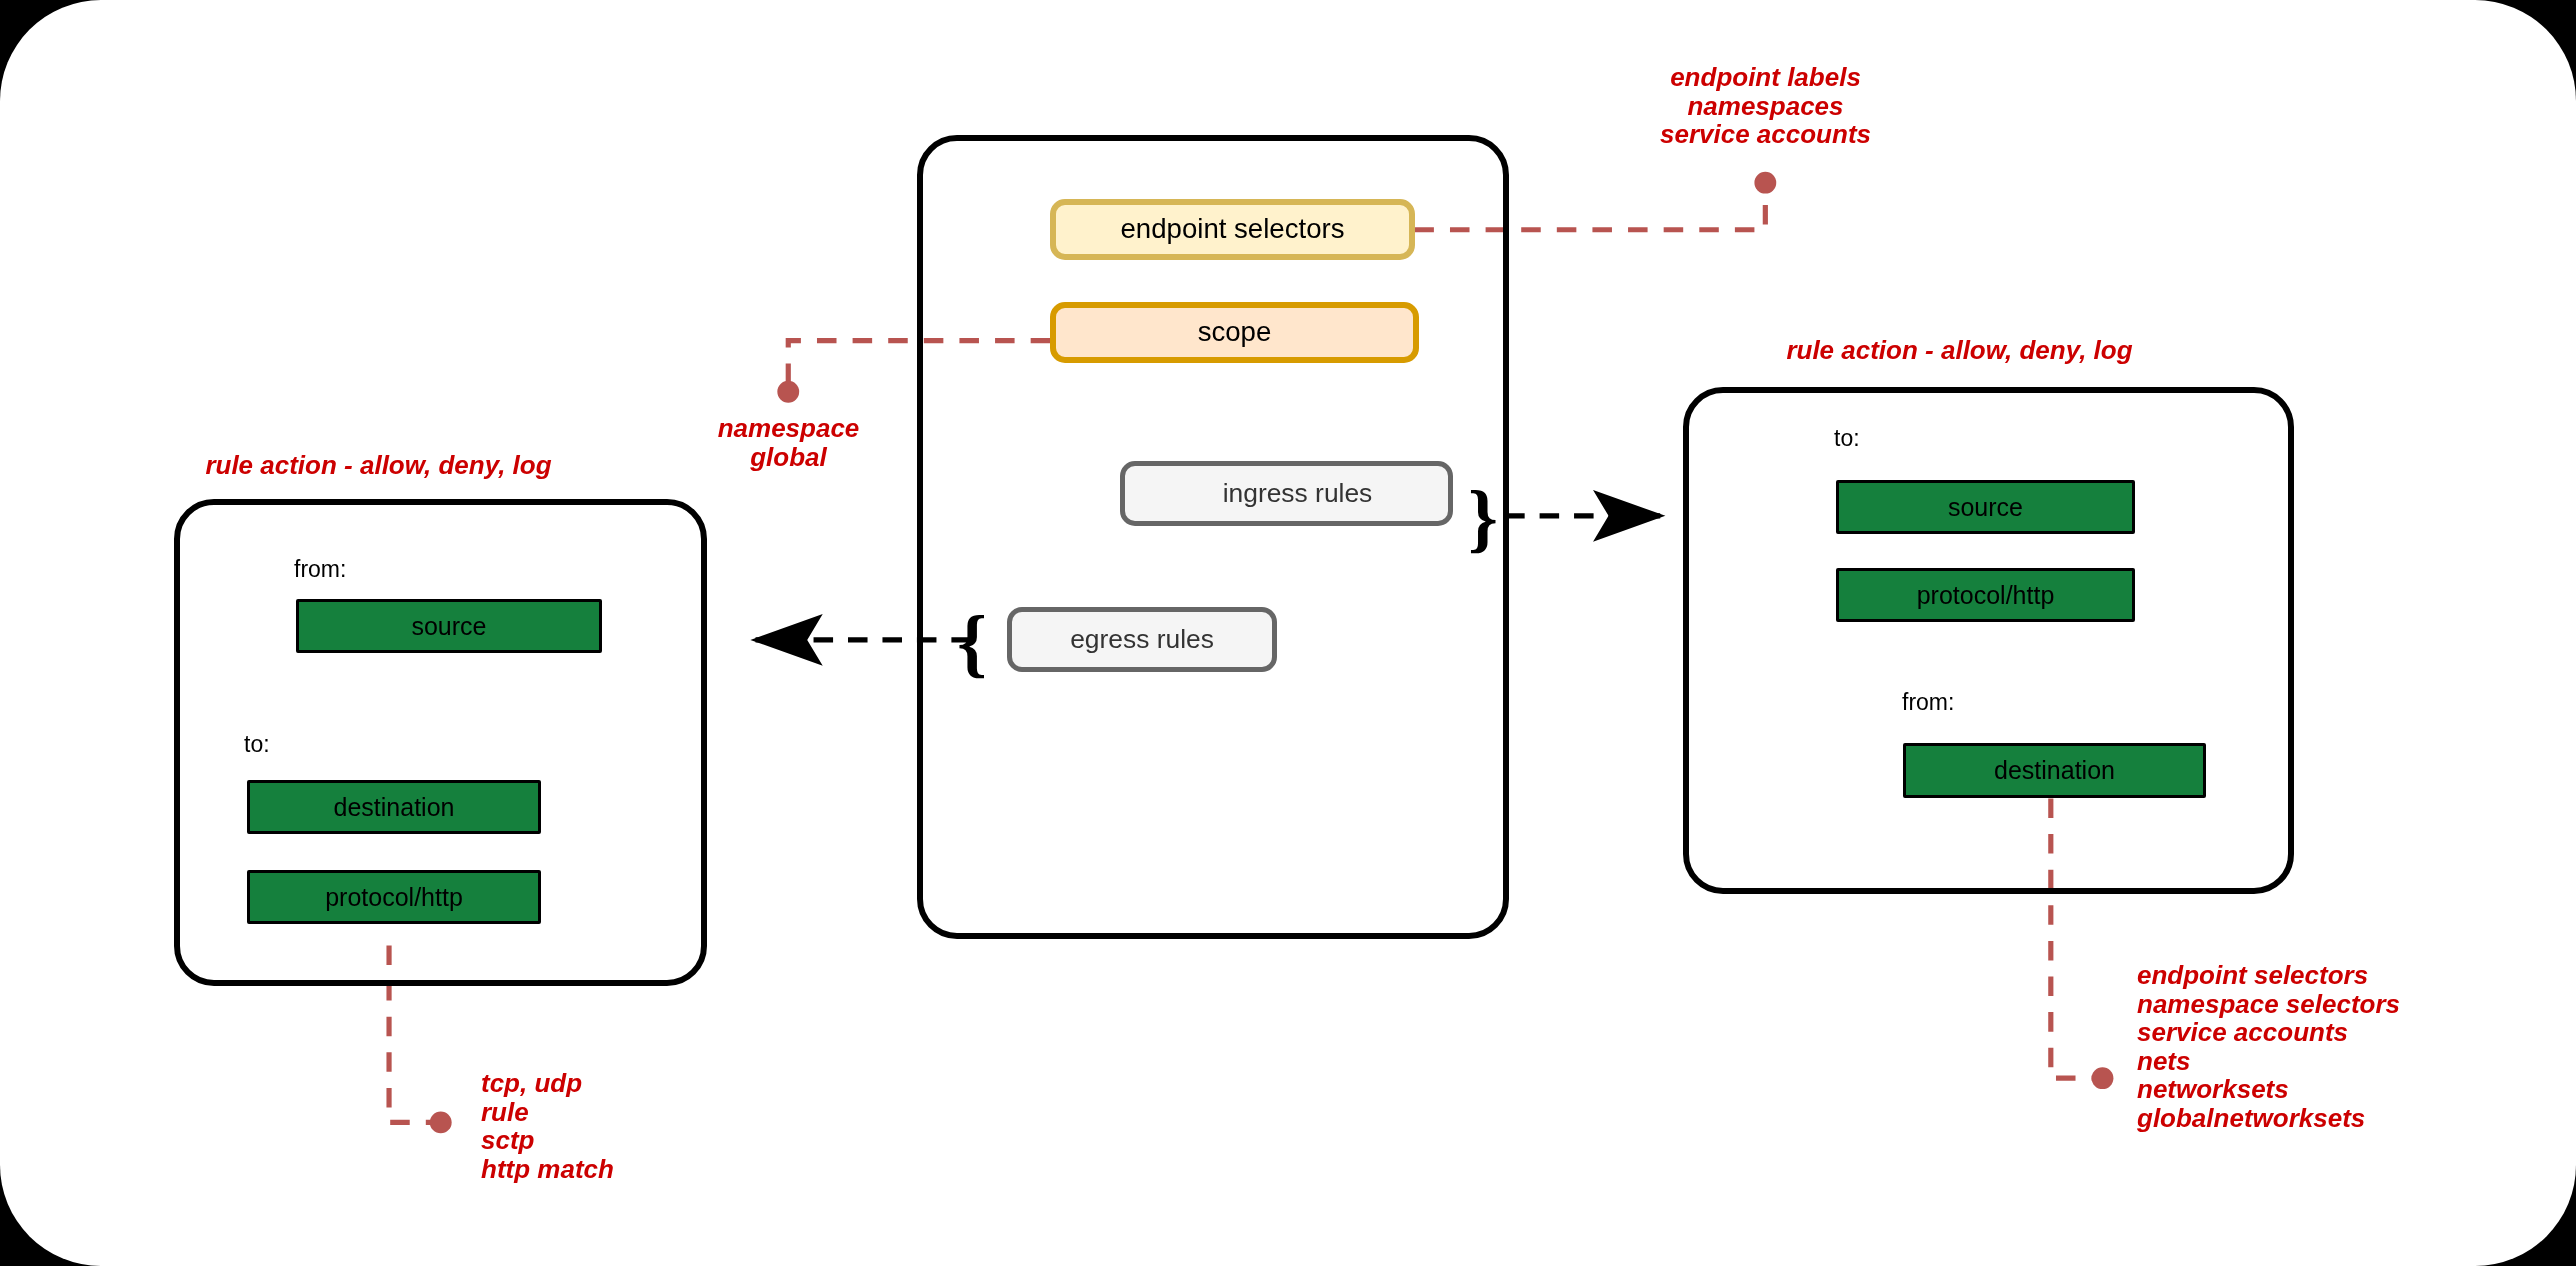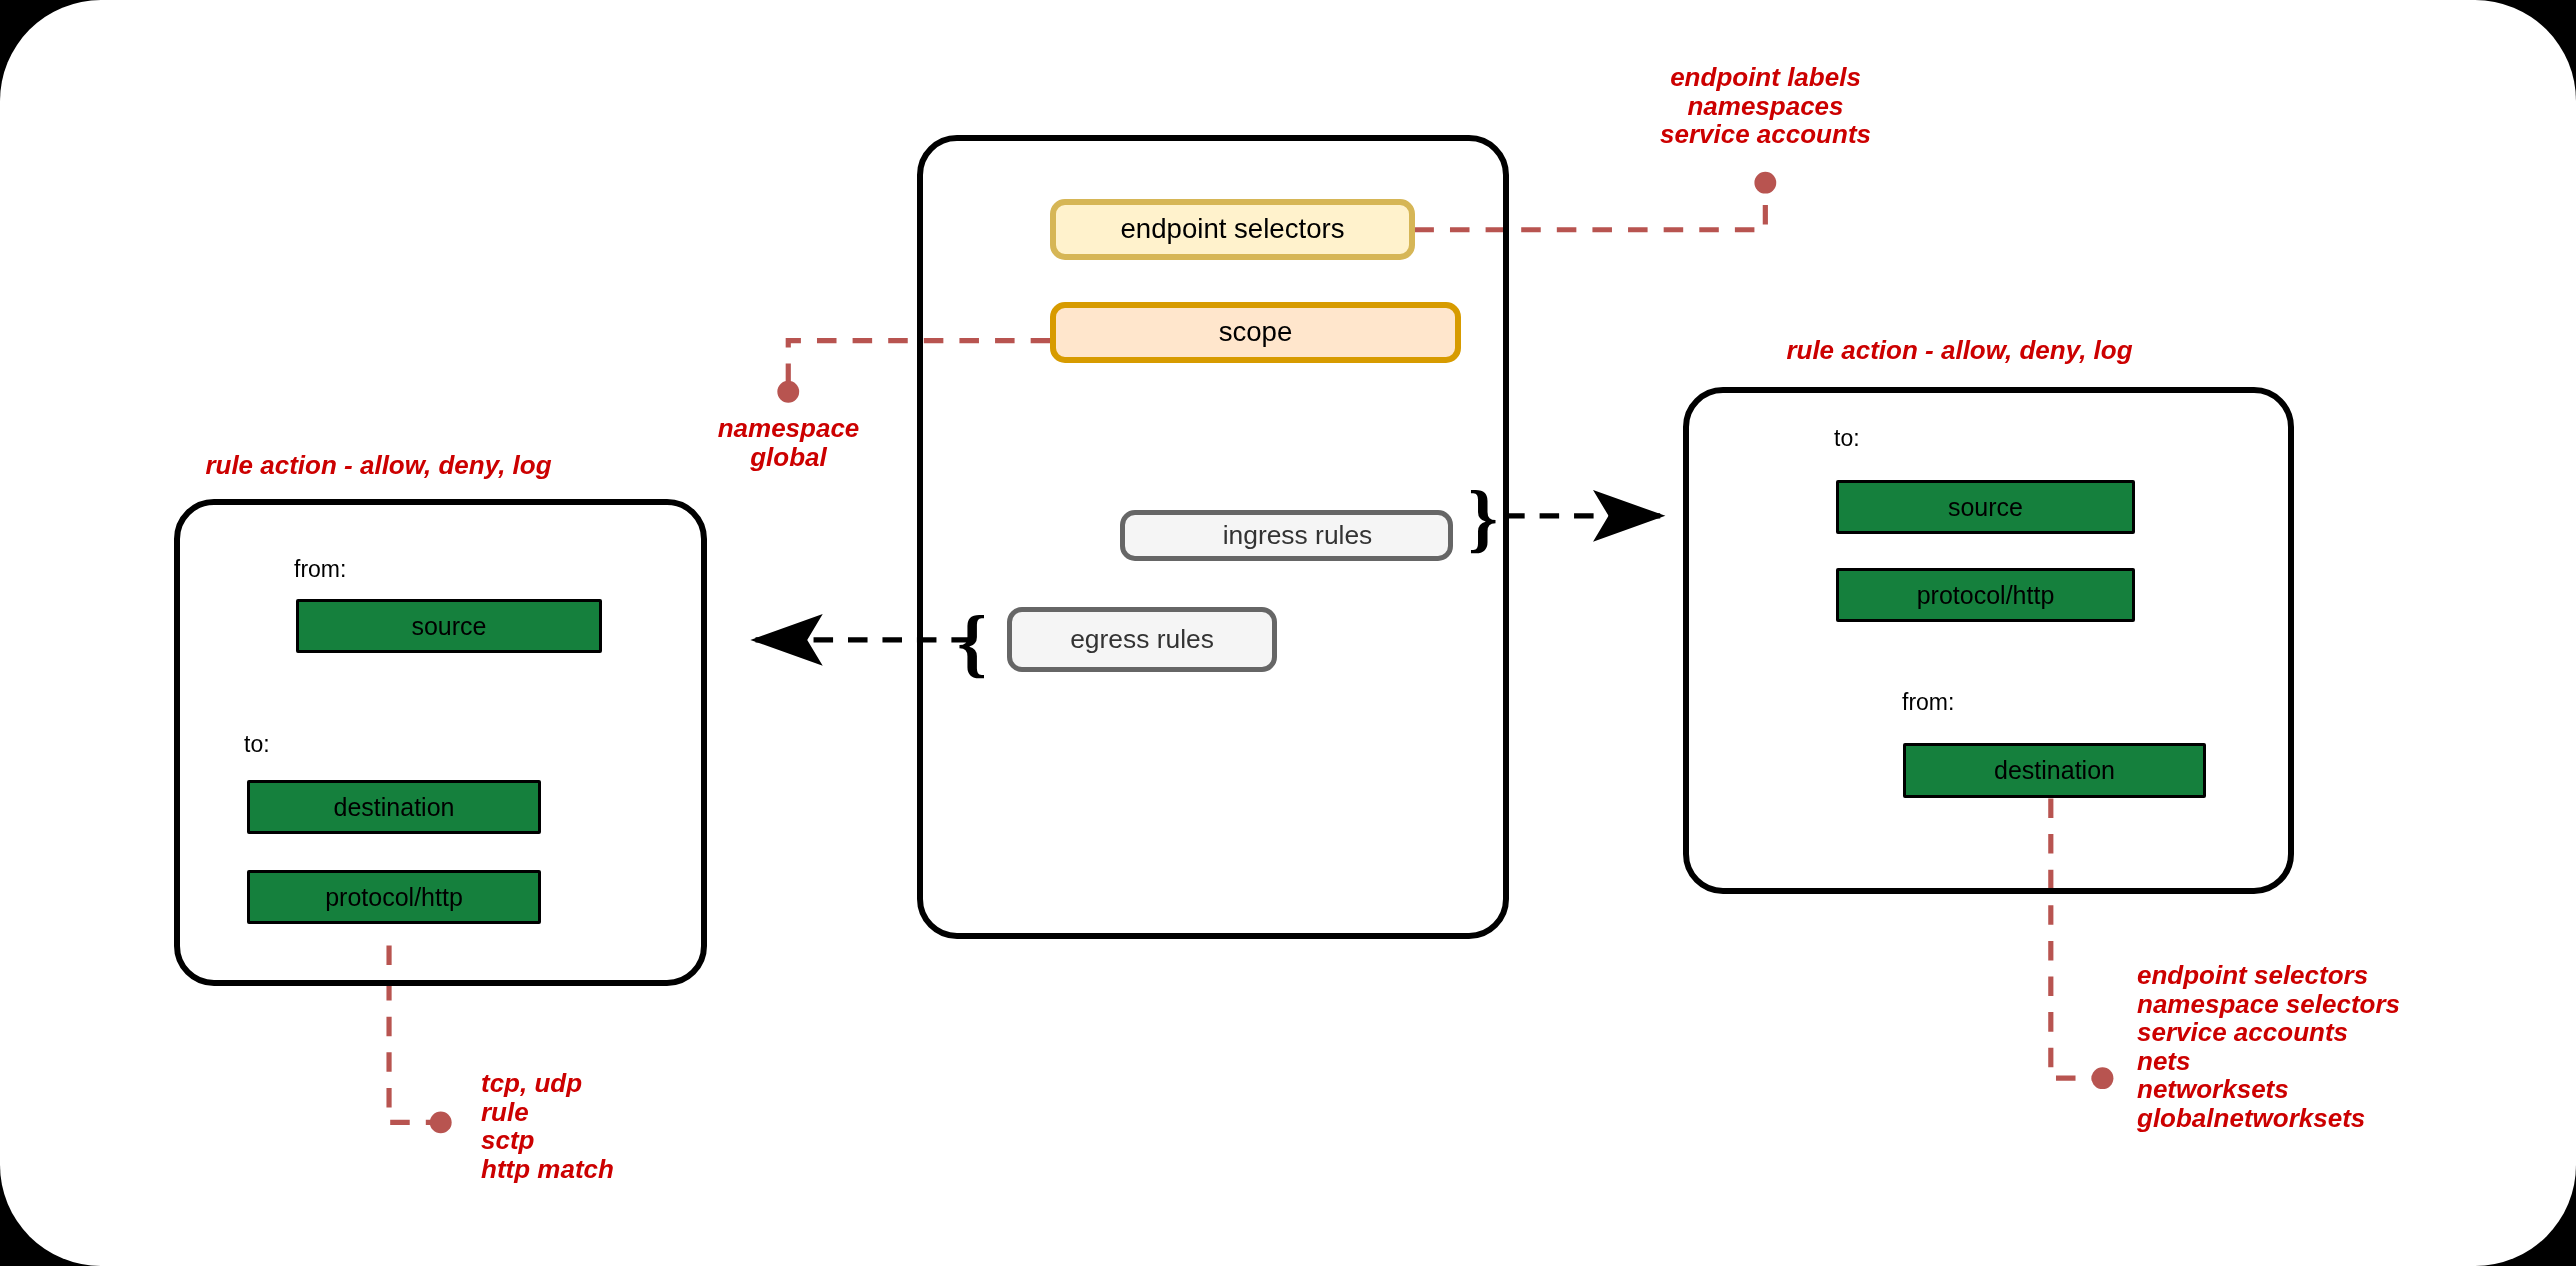"scope" div.node { width: 411px -> 369px }
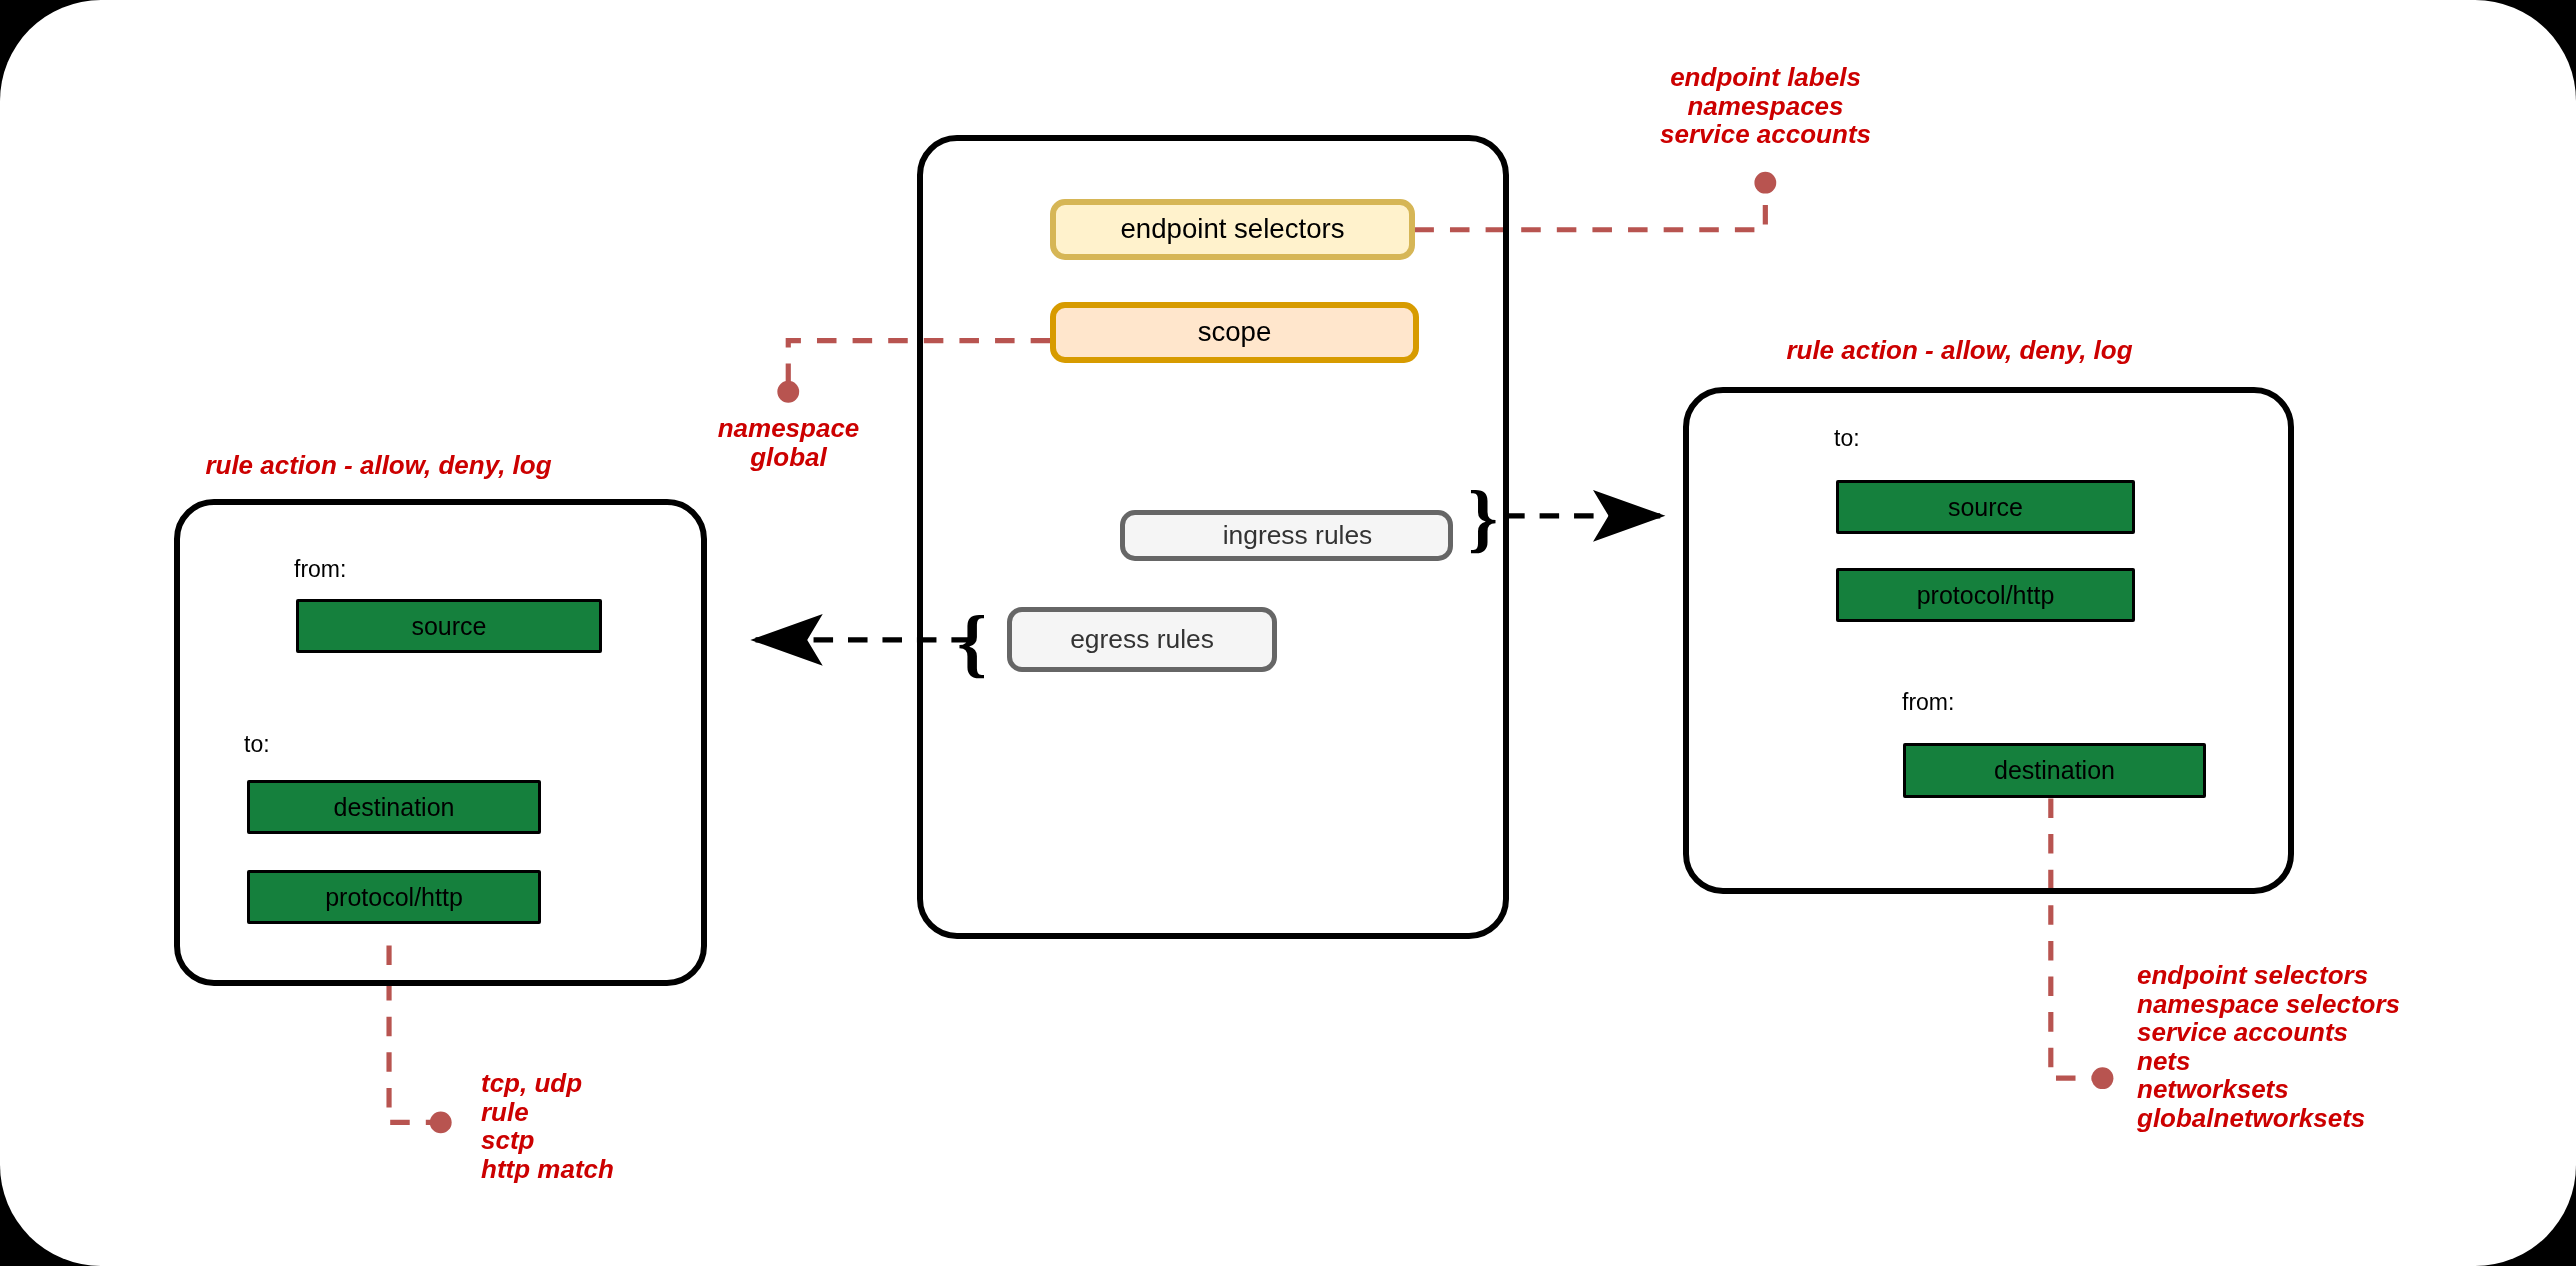"ingress rules" div.node { height: 51px -> 65px; top: 510px -> 461px }
